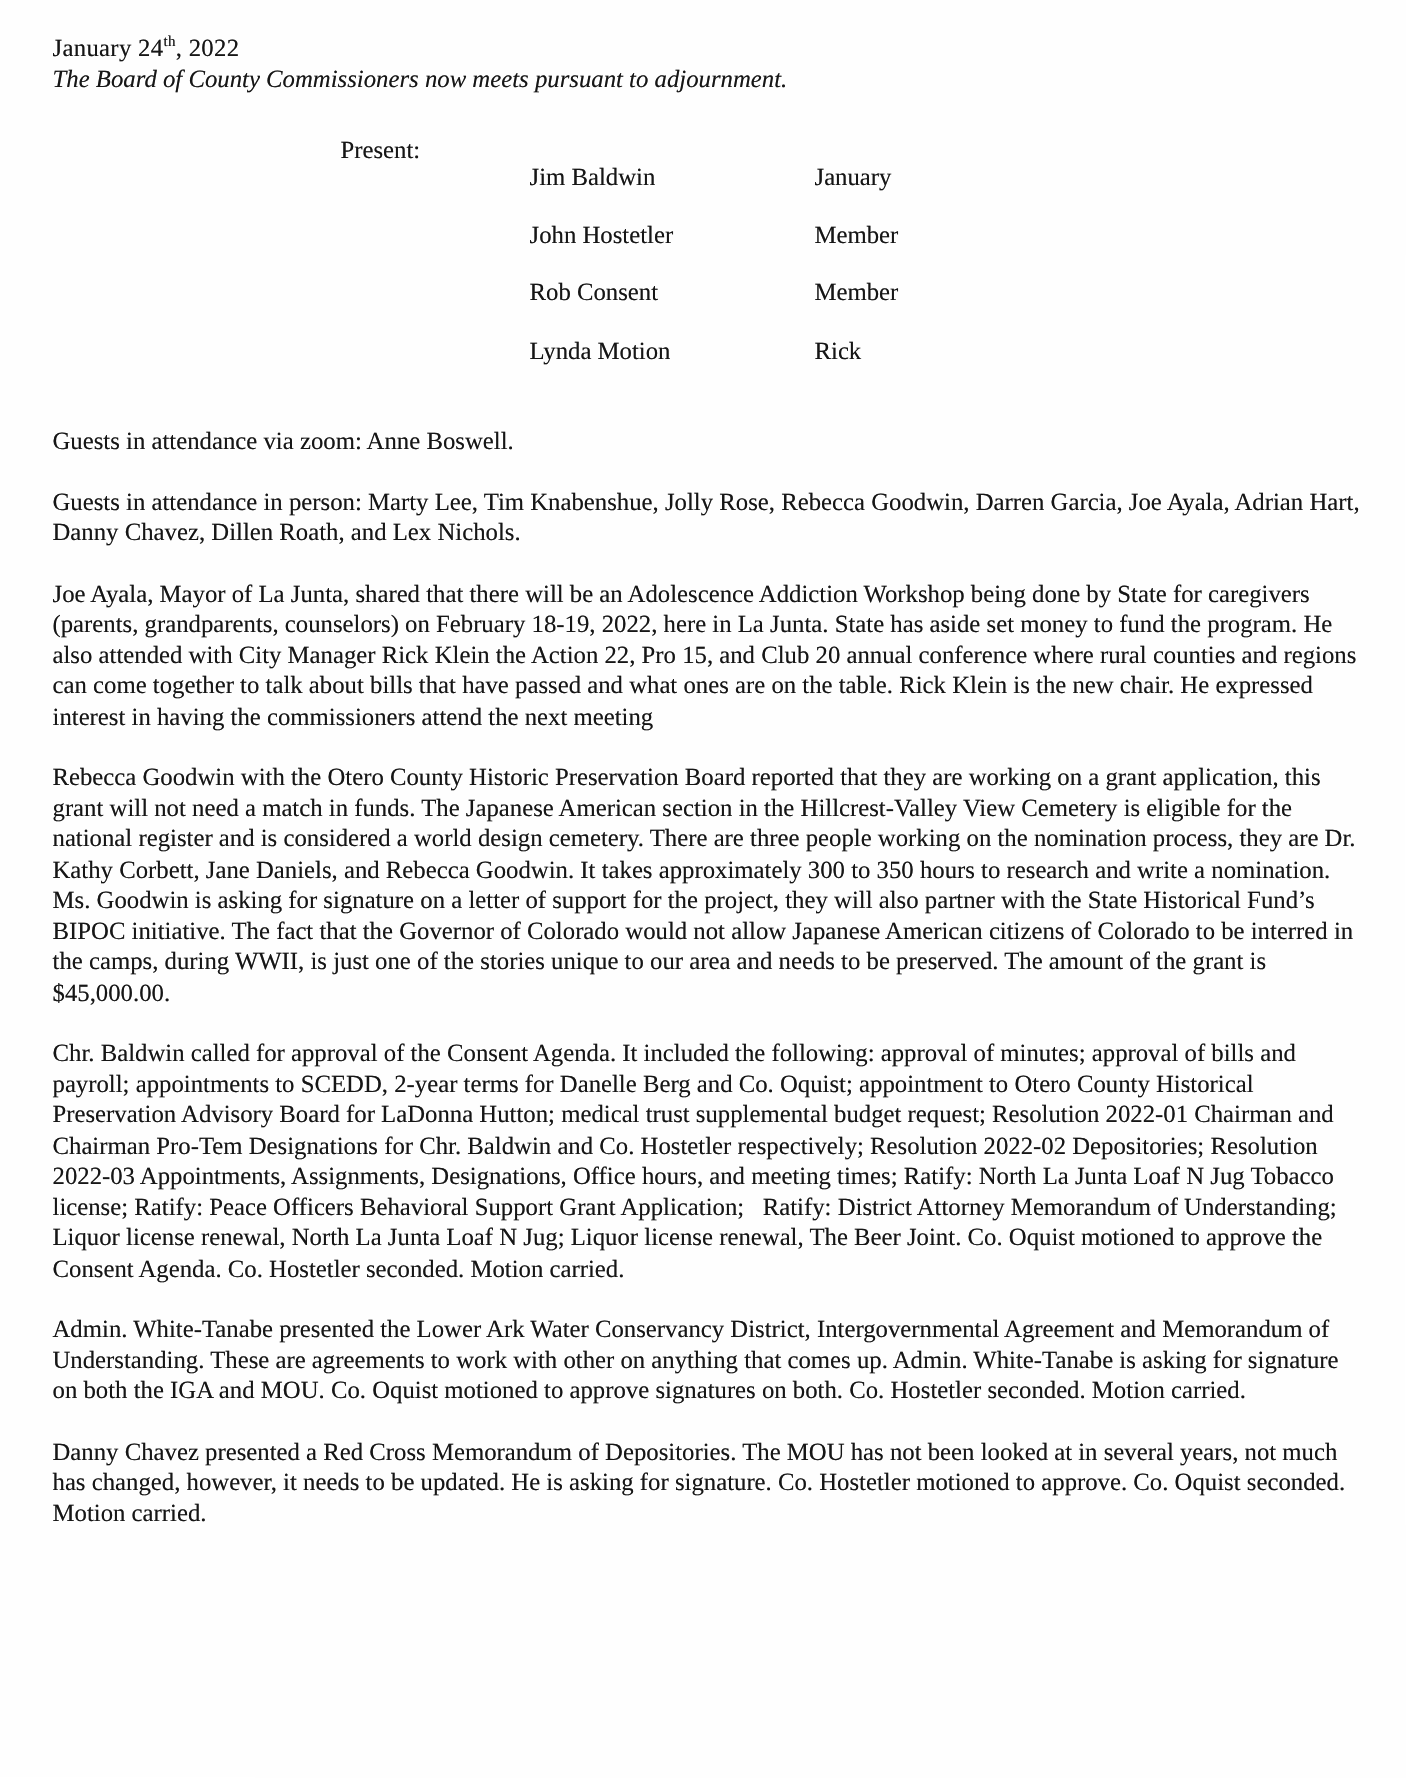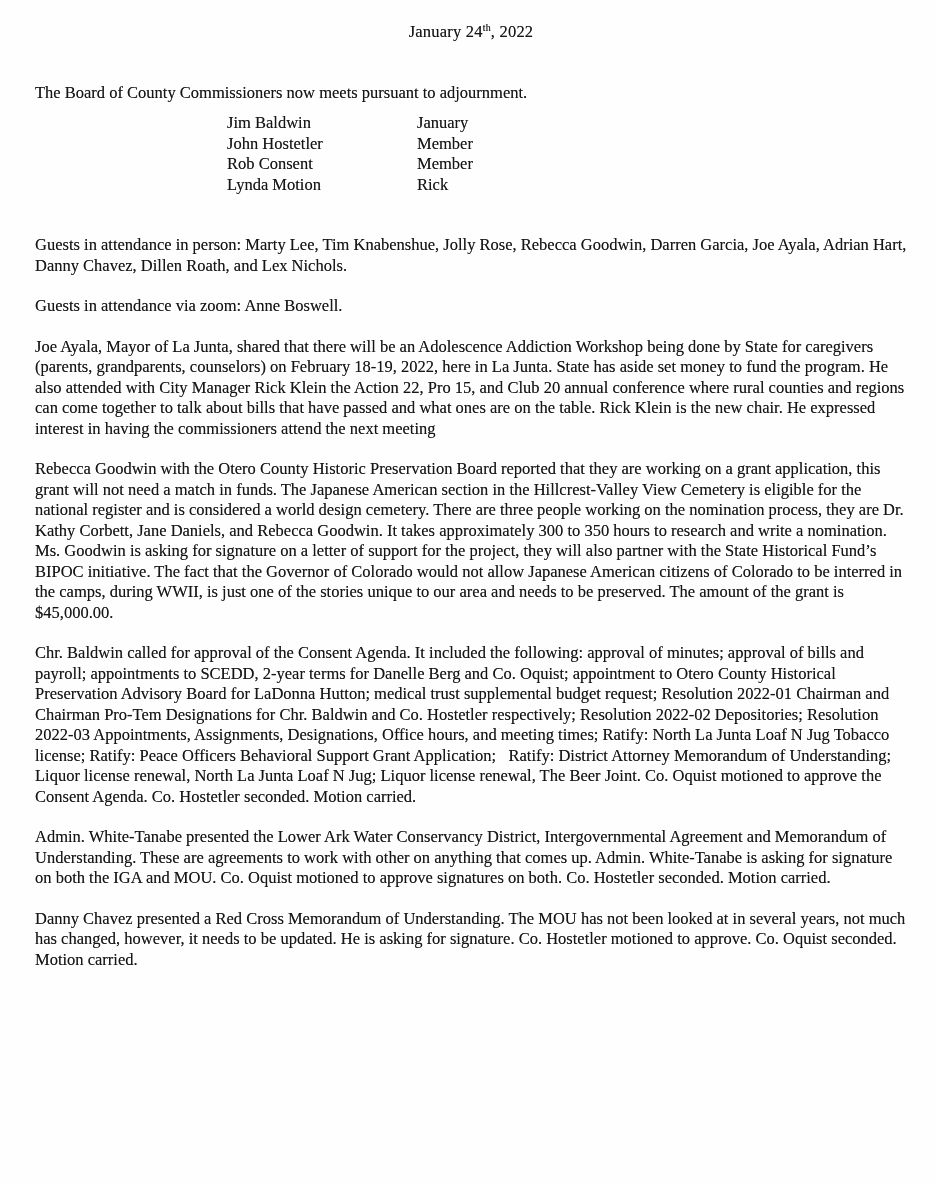"January 24th, 2022" .date-line { margin-bottom: 40px -> none; text-align: center -> left }
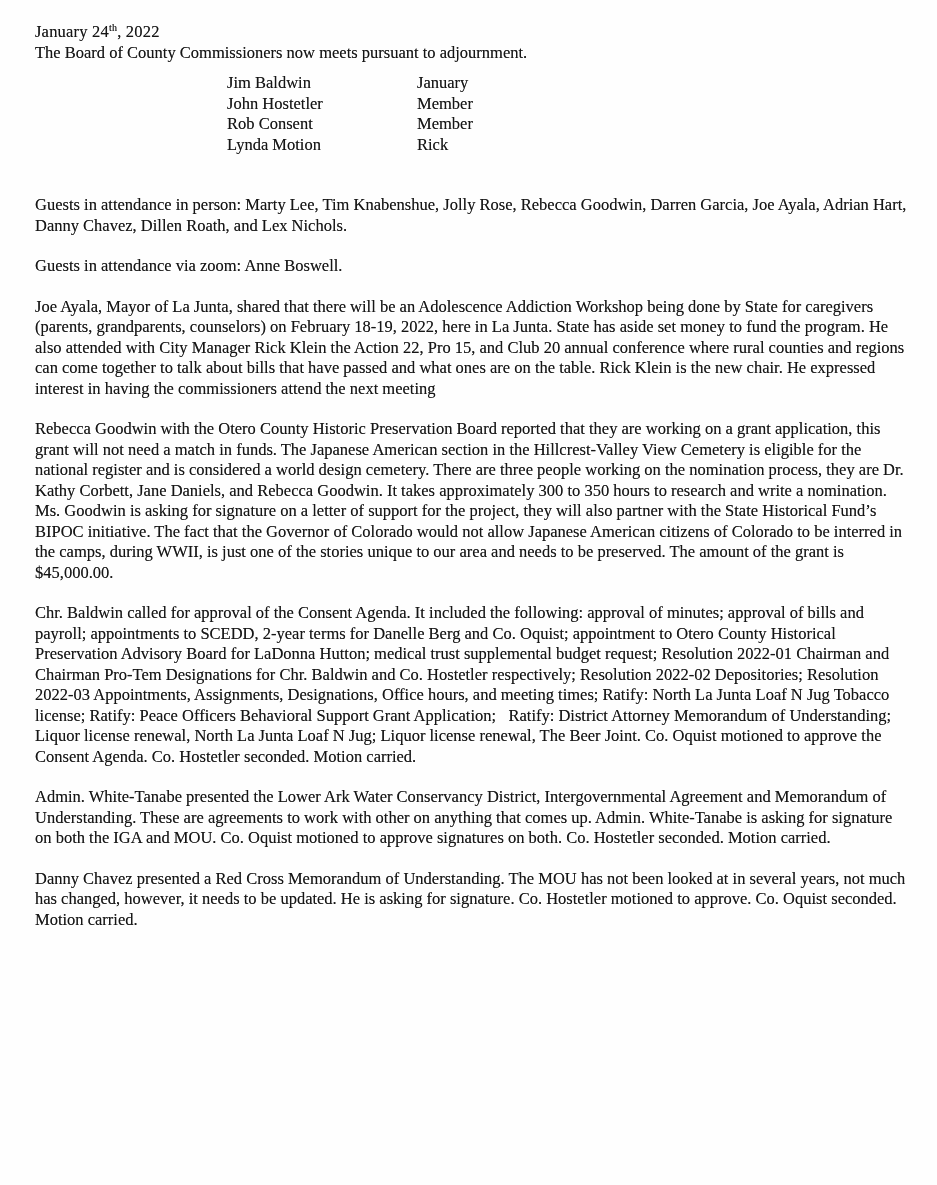"The Board of County Commissioners" .intro { font-style: none -> italic; margin-bottom: 10px -> 27px }
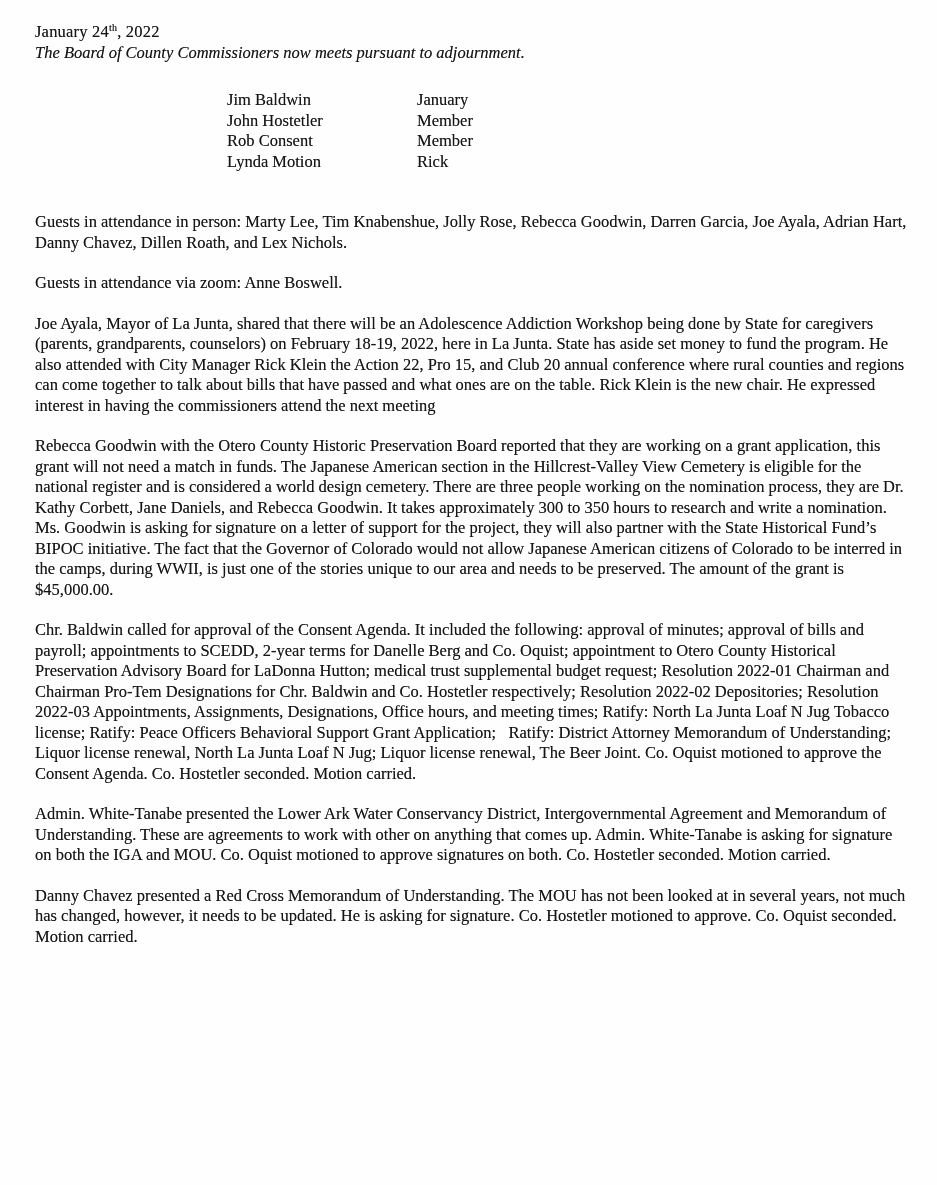"Present:" div.present-label { html: none -> <div>Present:</div> }
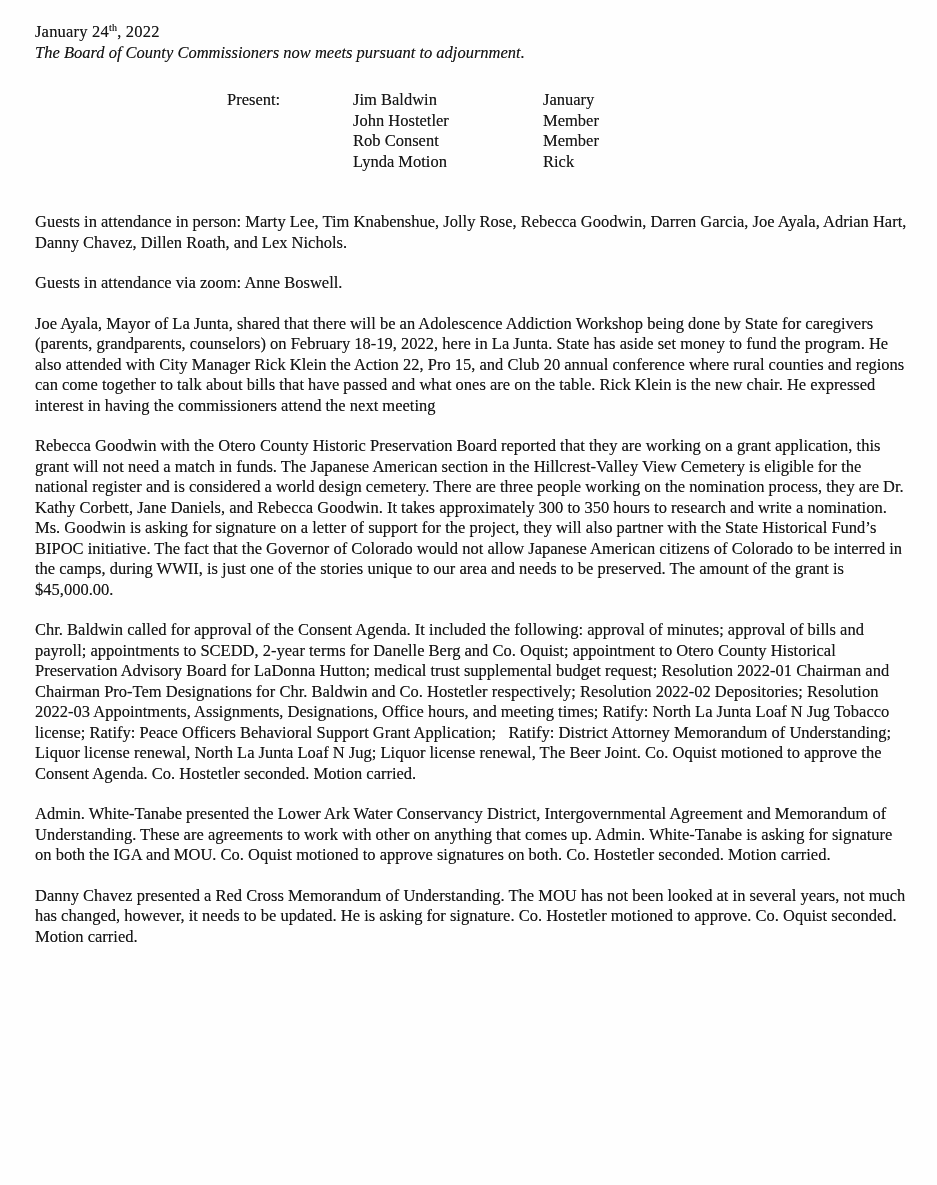"Jim Baldwin" .attendee-row { margin-top: none -> 18px }
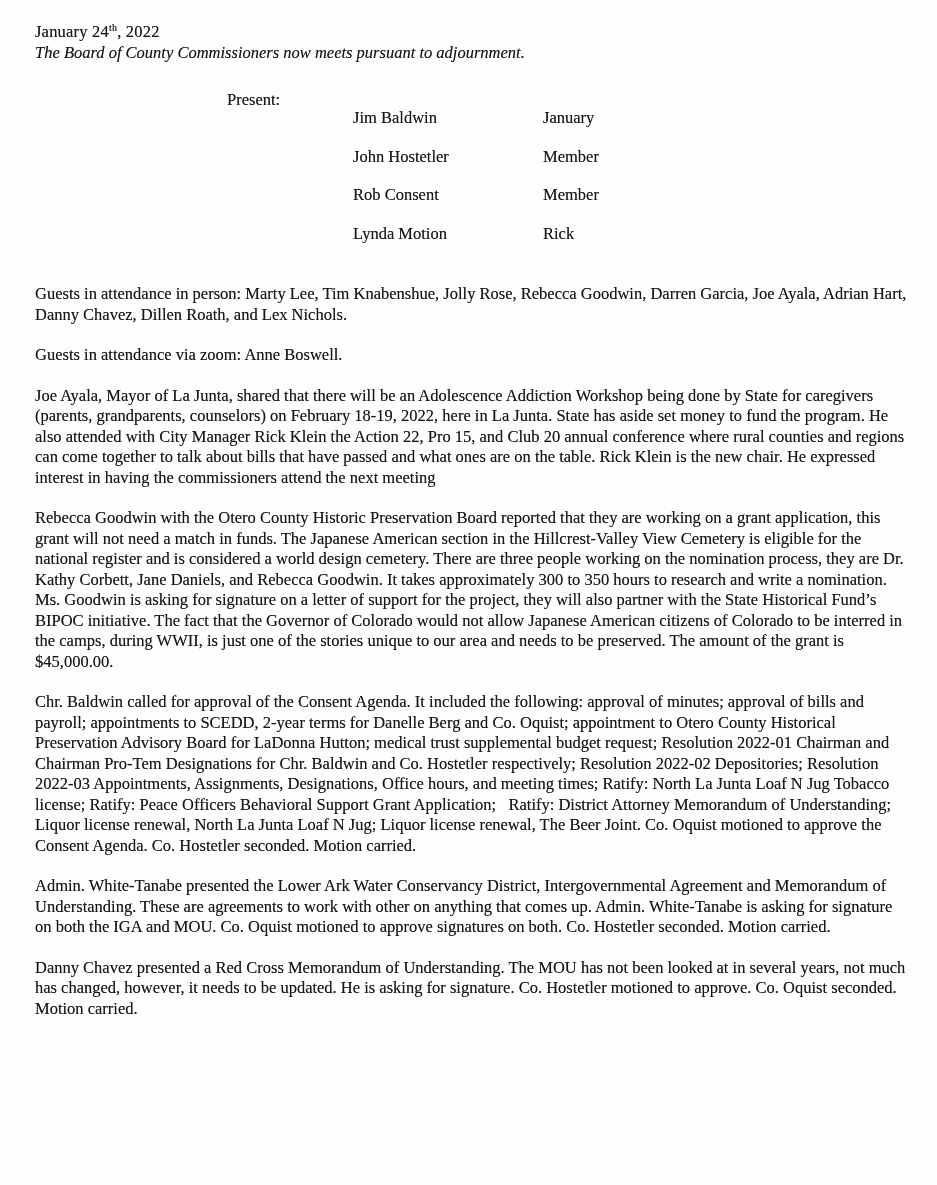"Guests in attendance in person:" p.body-para { order: before "Guests in attendance via zoom:" -> after "Guests in attendance via zoom:" }
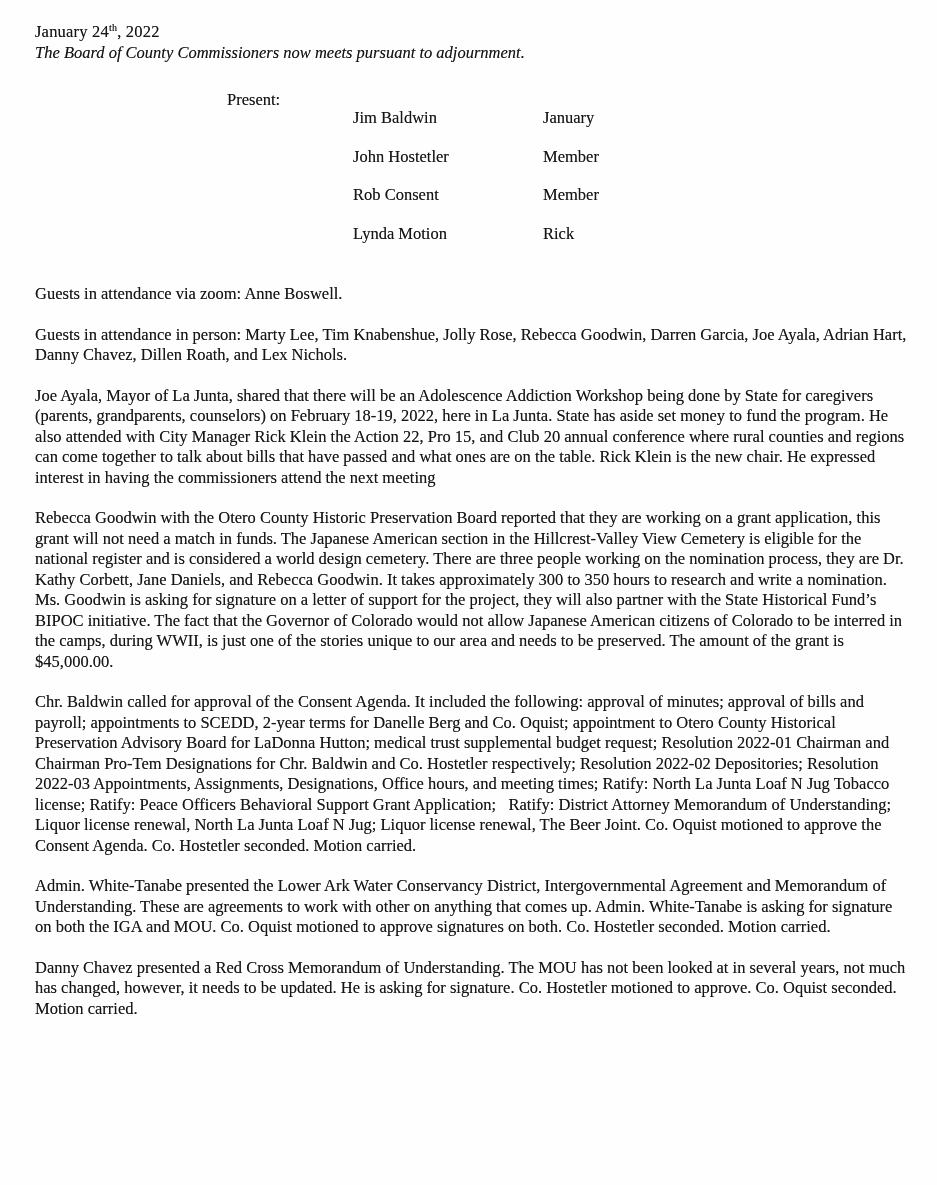"Danny Chavez presented a Red" p.body-para { text: Understanding -> Depositories }
